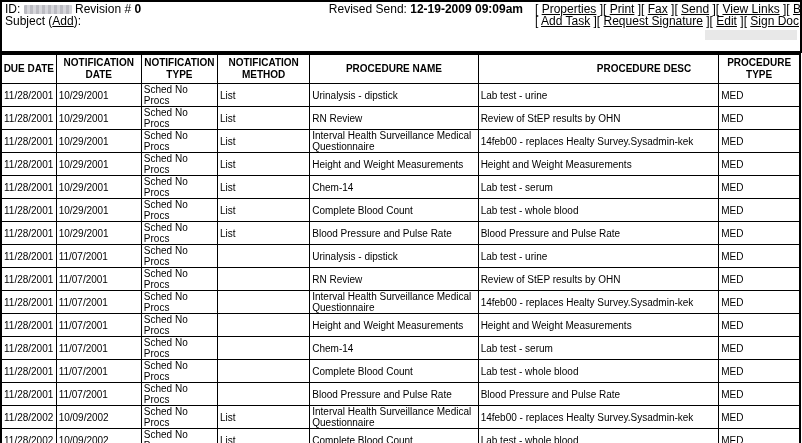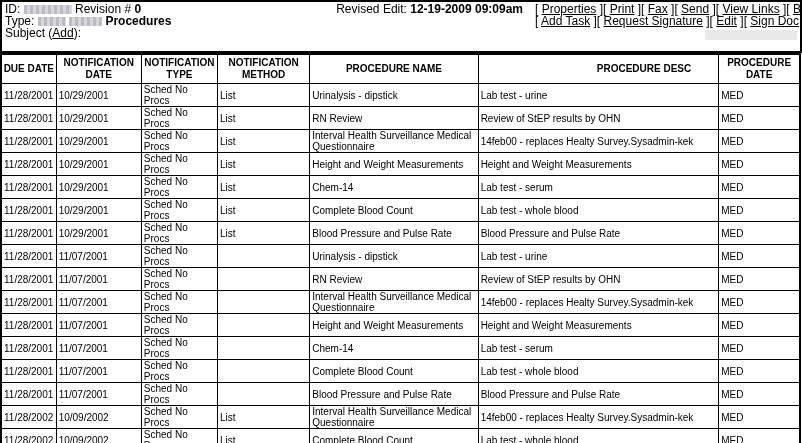"Revised Edit:" span.lbl { text: Edit -> Send }
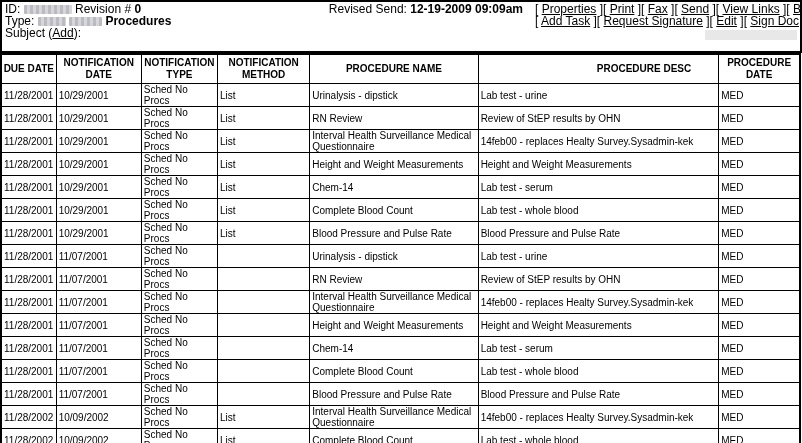"Type: Procedures" div.hdr-line { html: <div> <span>Type:</span> <span></span> <span></span> <span>Procedures</span> </div> -> none }
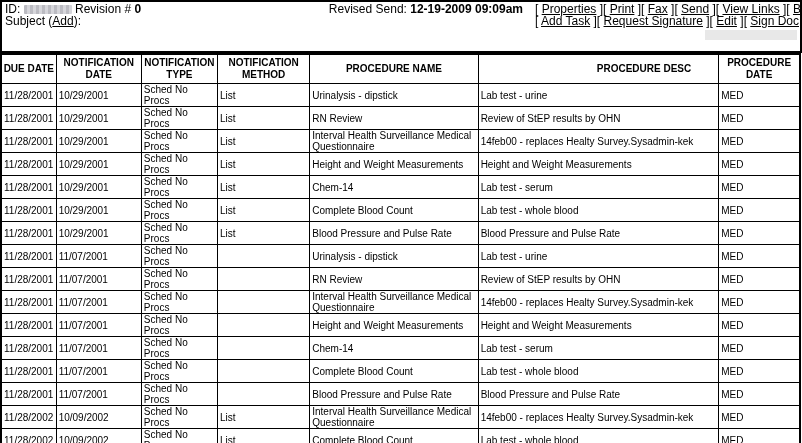"PROCEDURE DATE" th { text: DATE -> TYPE }
